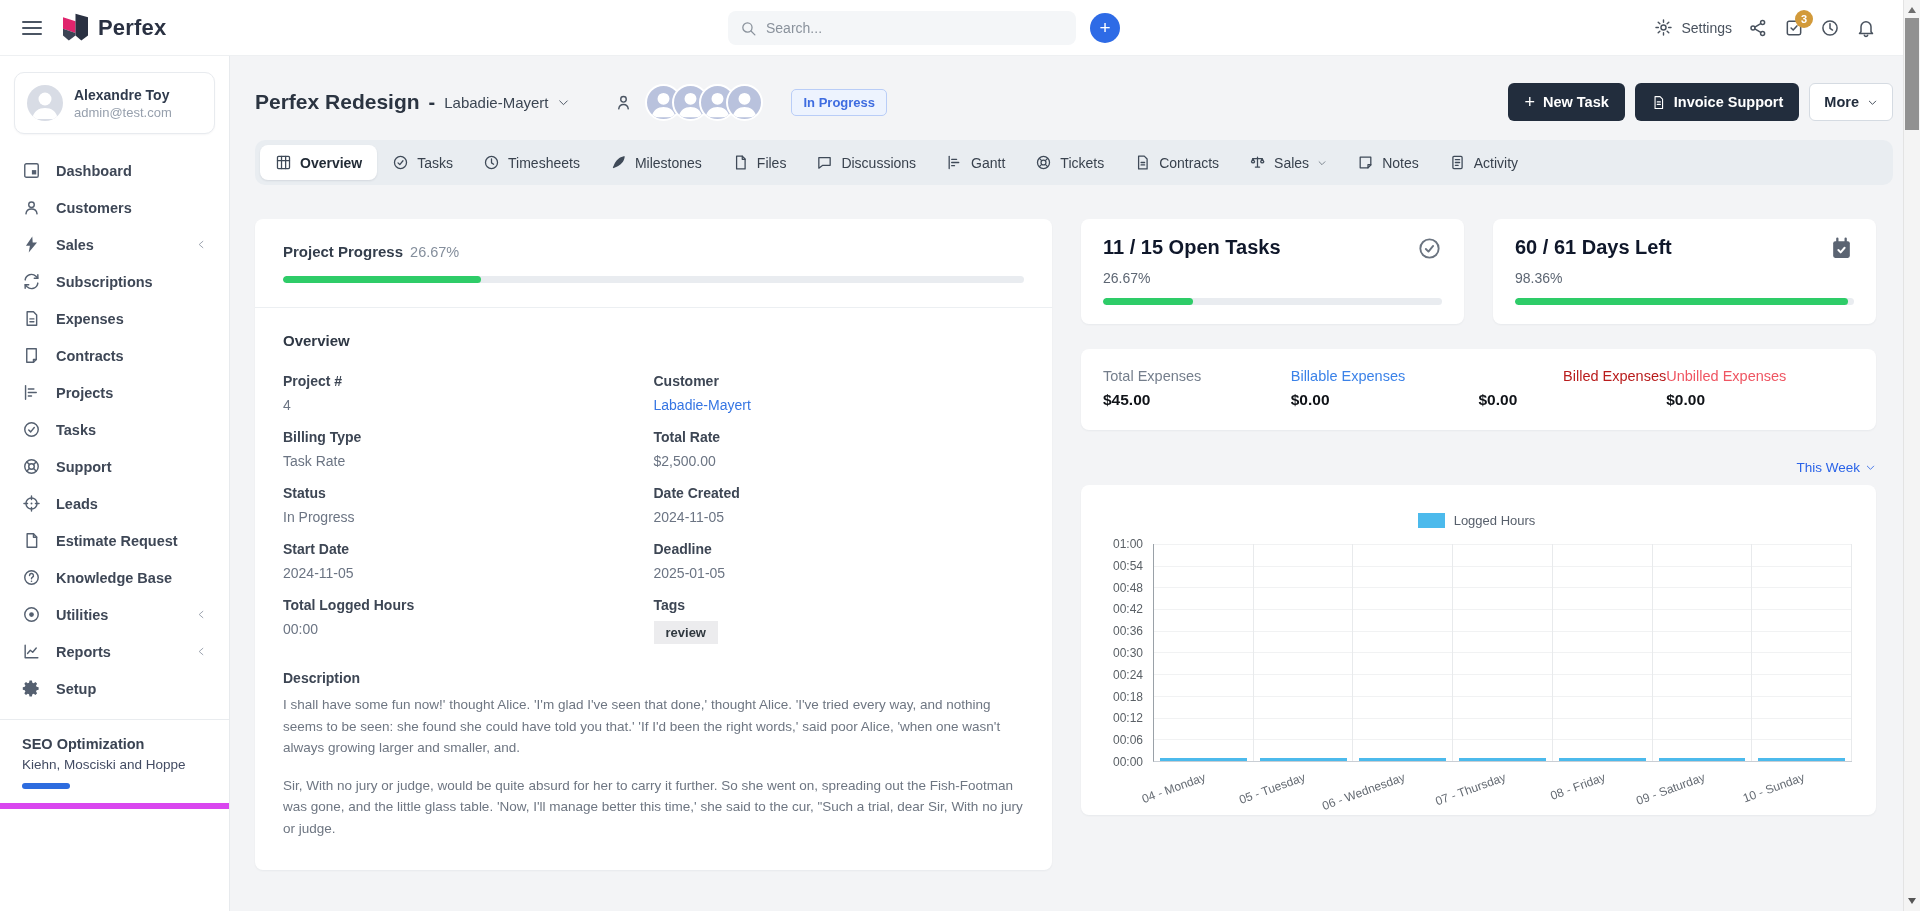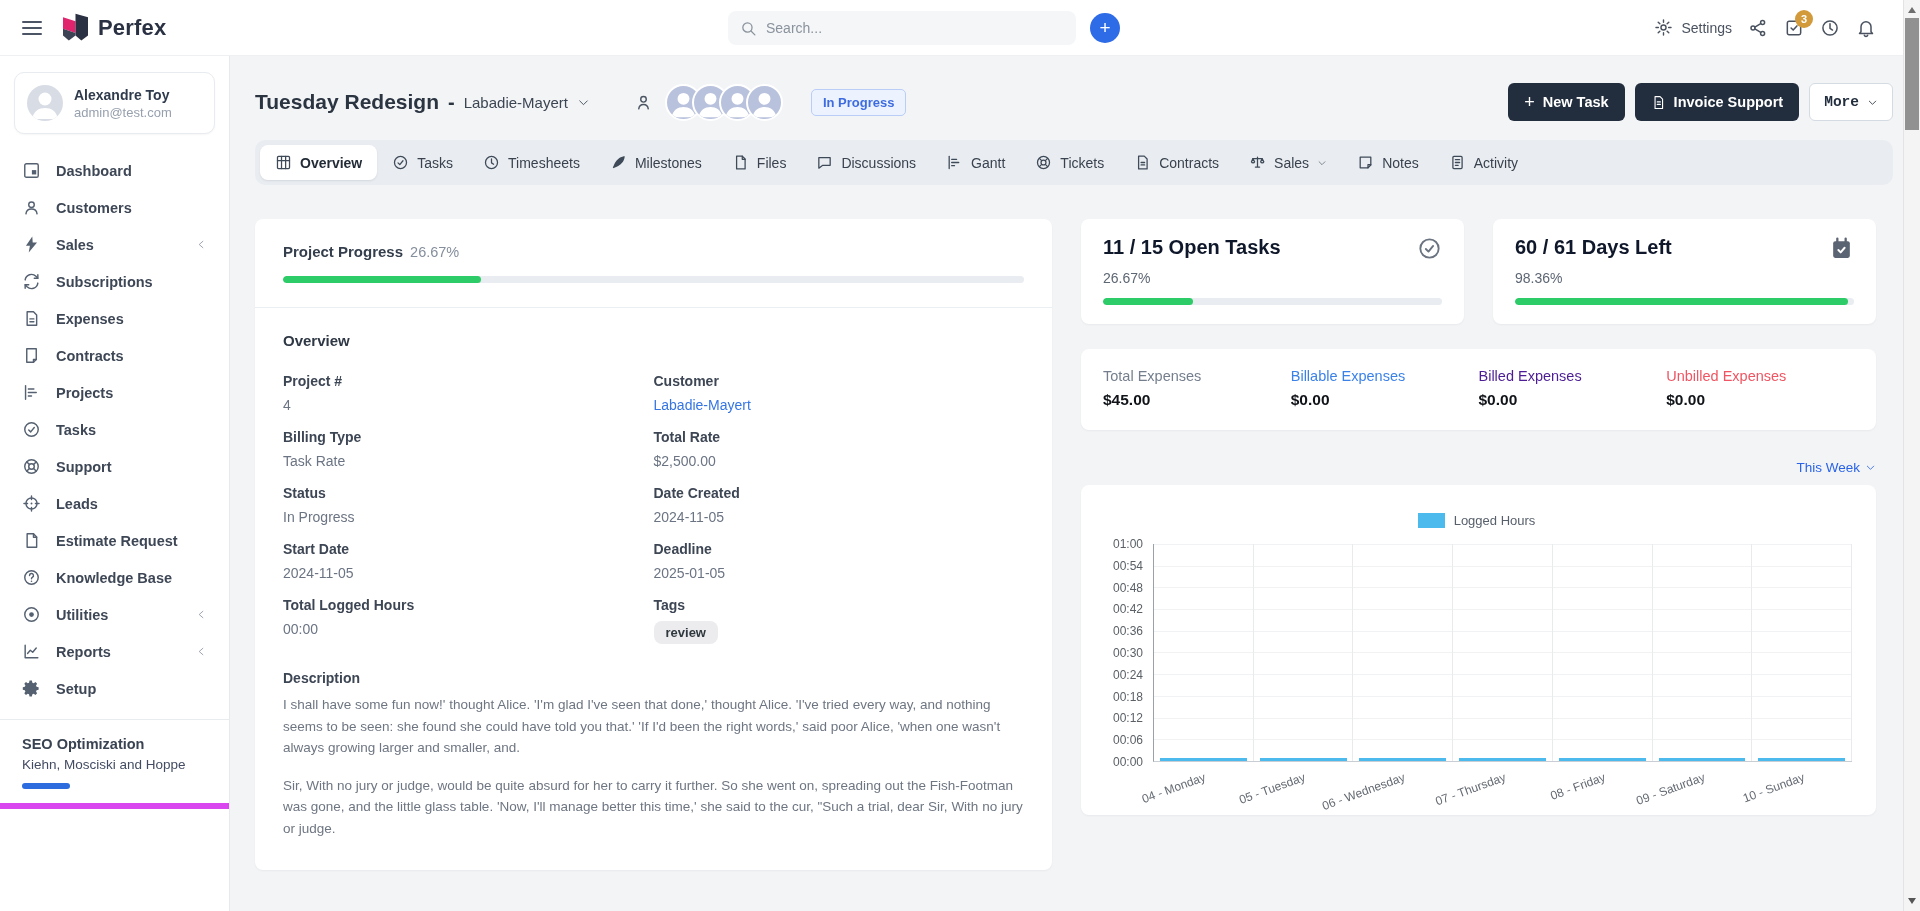"Tuesday Redesign" span.proj-title { text: Tuesday -> Perfex }
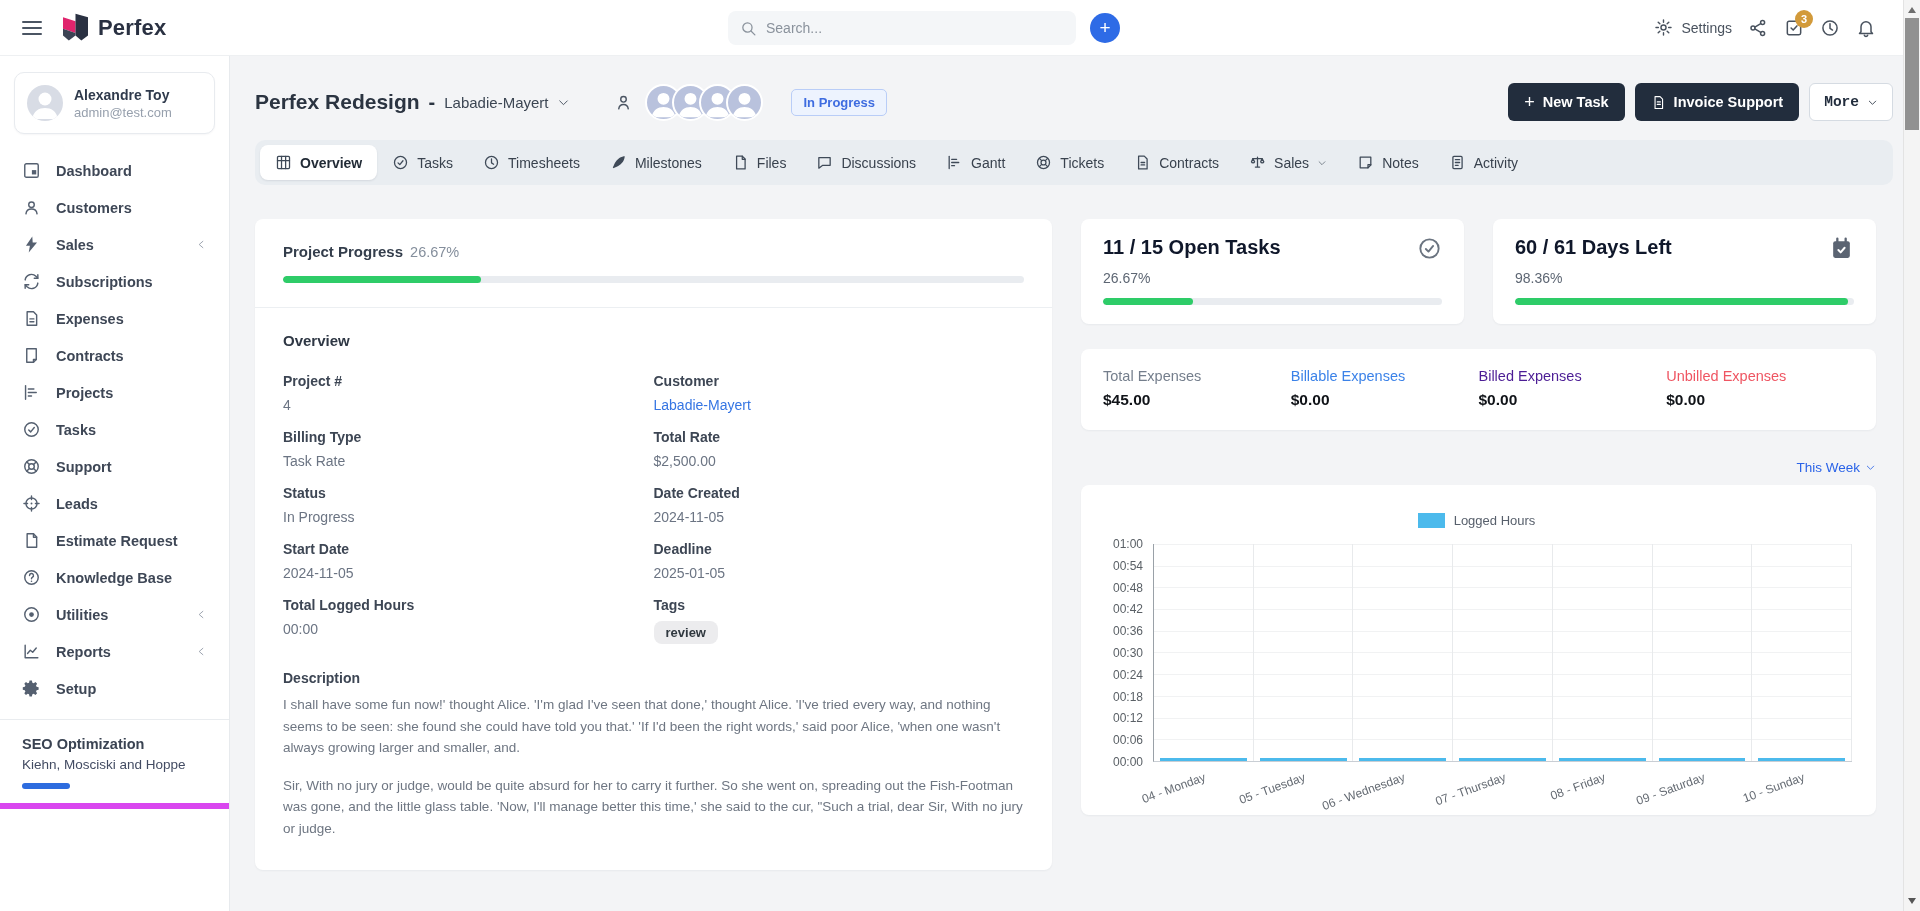"More" .btn-light { font-family: Liberation Mono, monospace -> Liberation Sans, sans-serif }
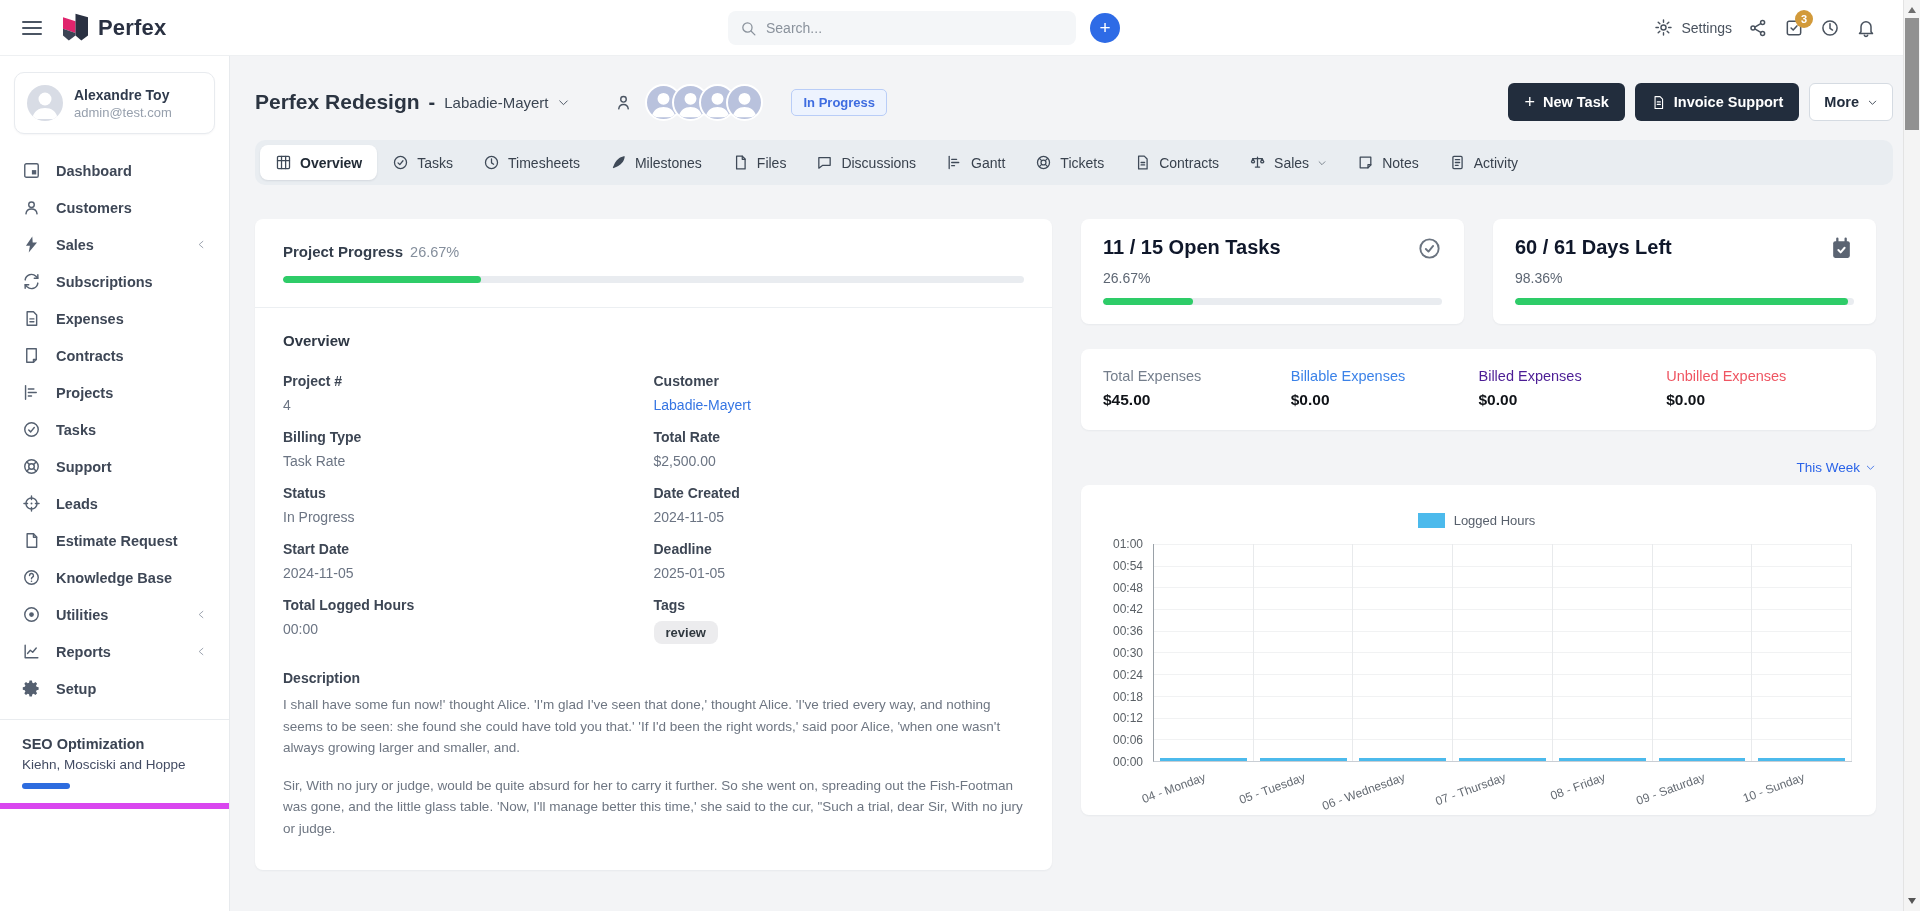"Billed Expenses" div.exp-label { color: #4c1d95 -> #b91c1c; text-align: none -> right }
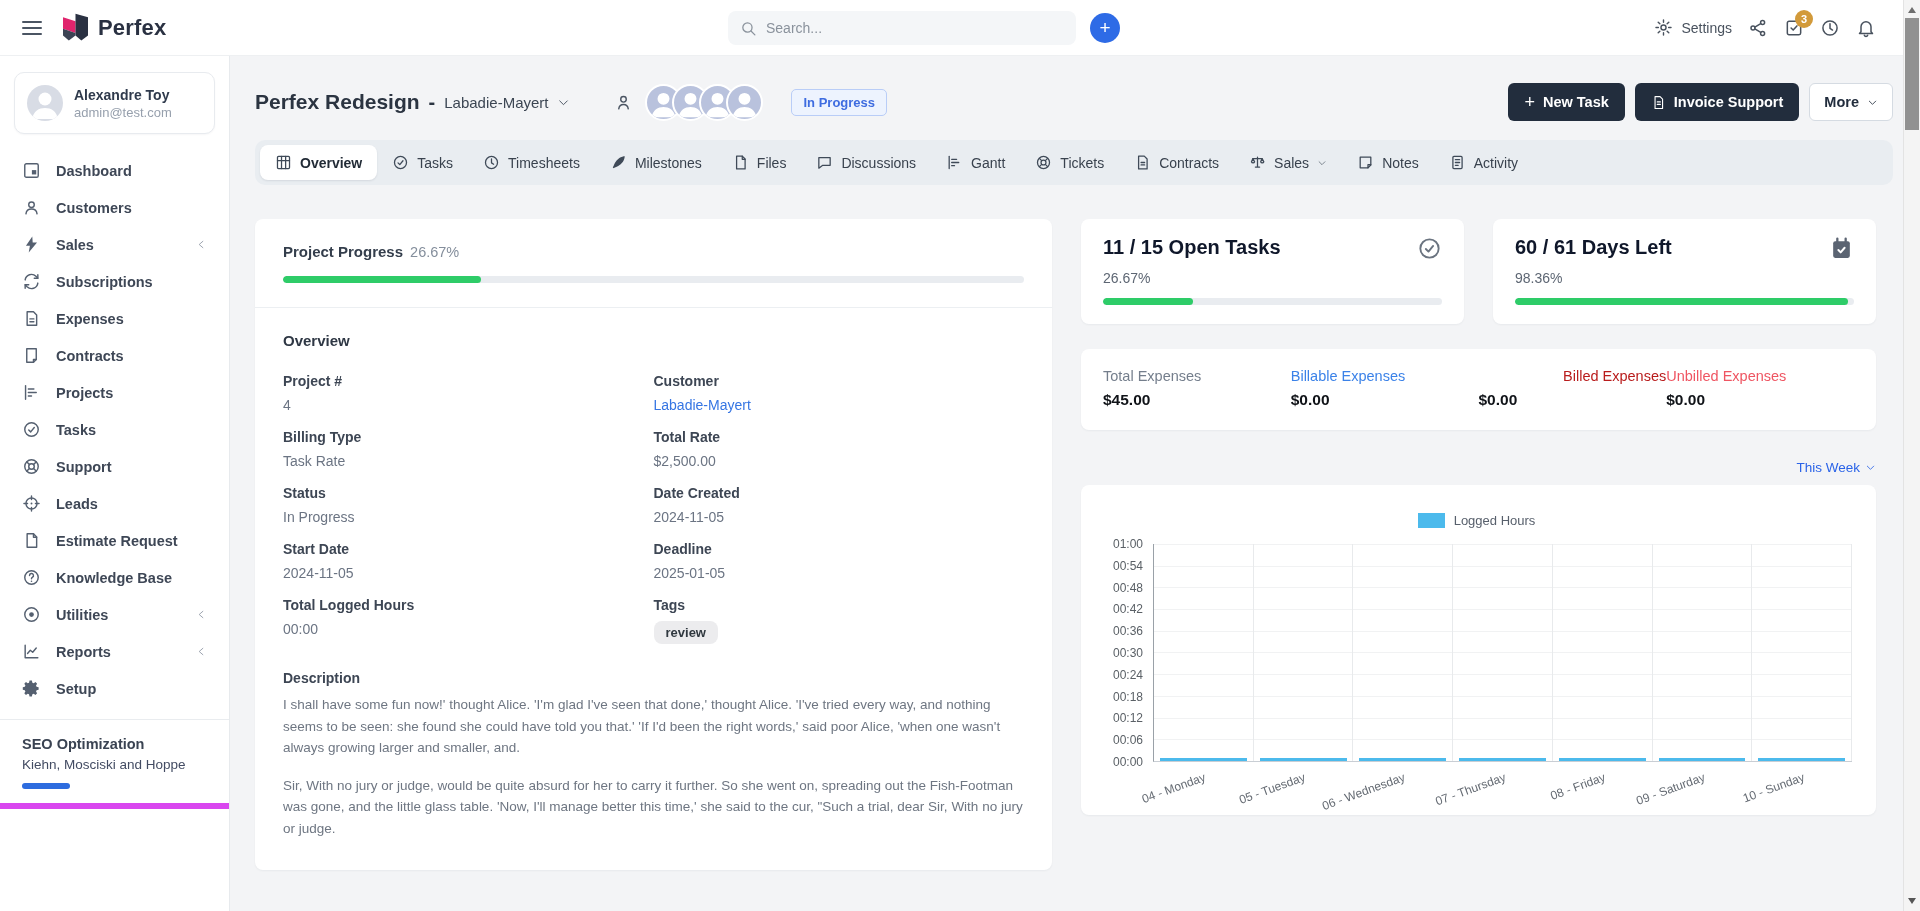"review" .tag-chip { border-radius: 8px -> 0 }
